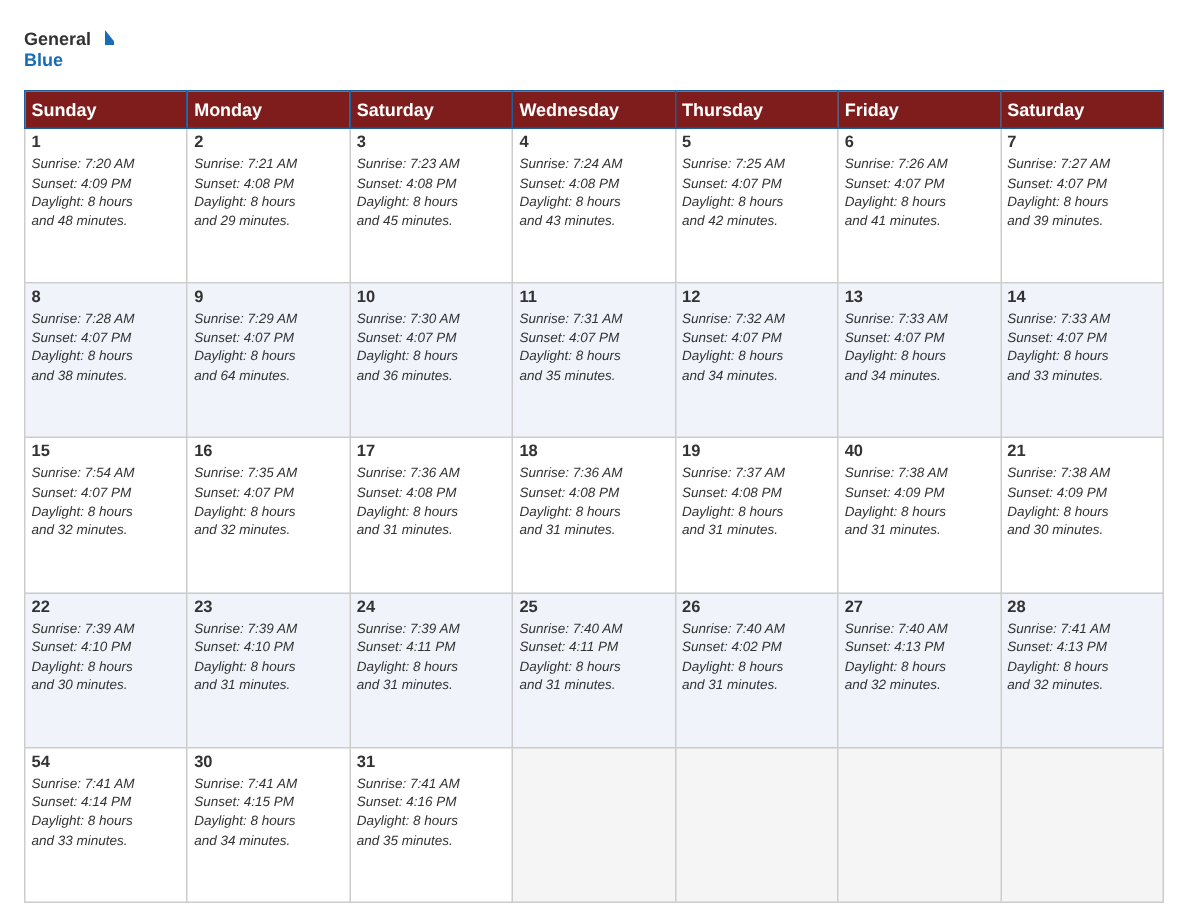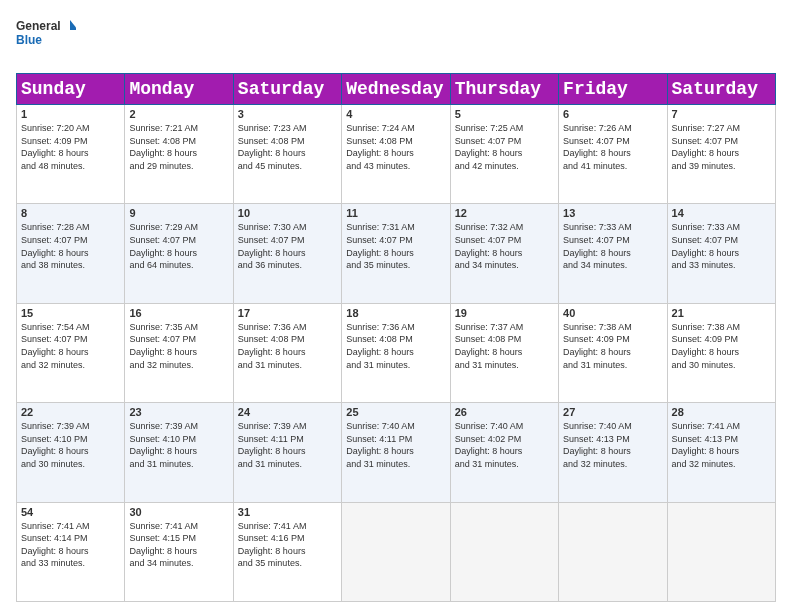"General" .page { gap: 13px -> none }
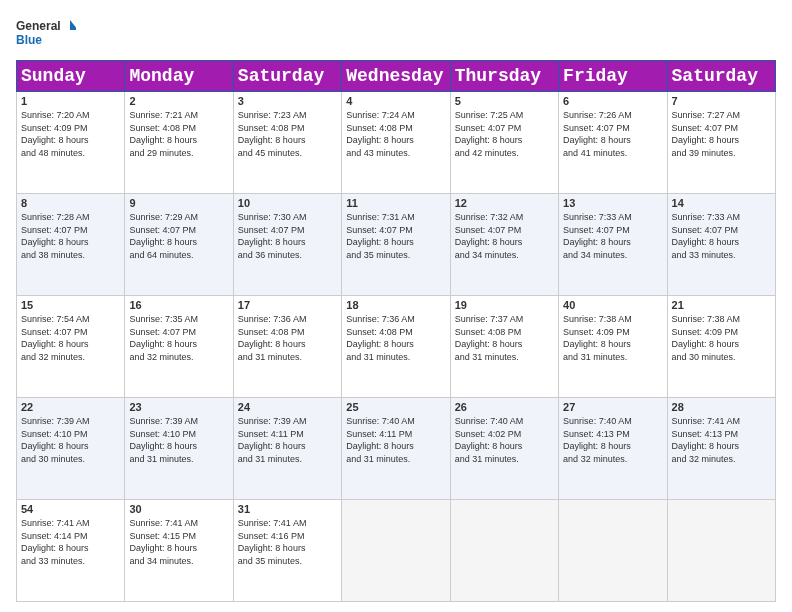"Sunday" .calendar th { background: #a21caf -> #7f1d1d; font-family: Liberation Mono, monospace -> none; font-size: 18px -> 12px }
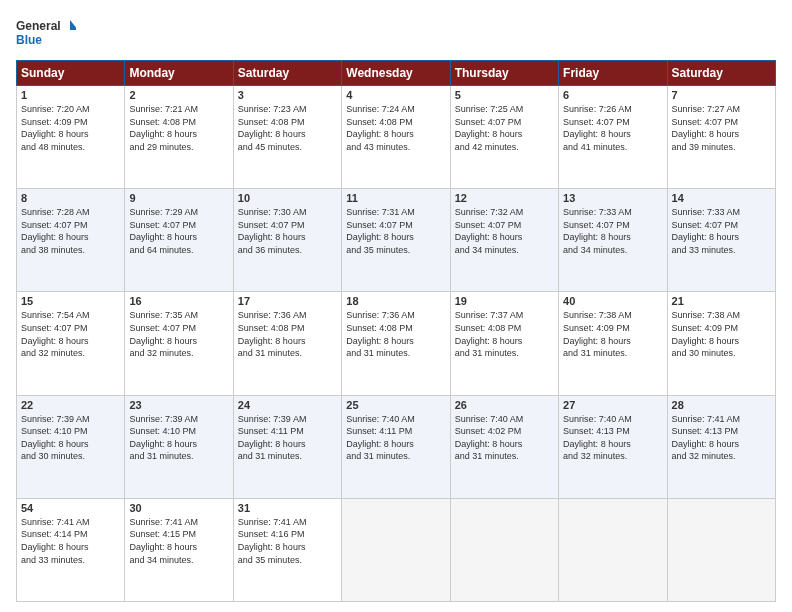"Sunrise: 7:20 AM" .cell-content { font-style: none -> italic }
